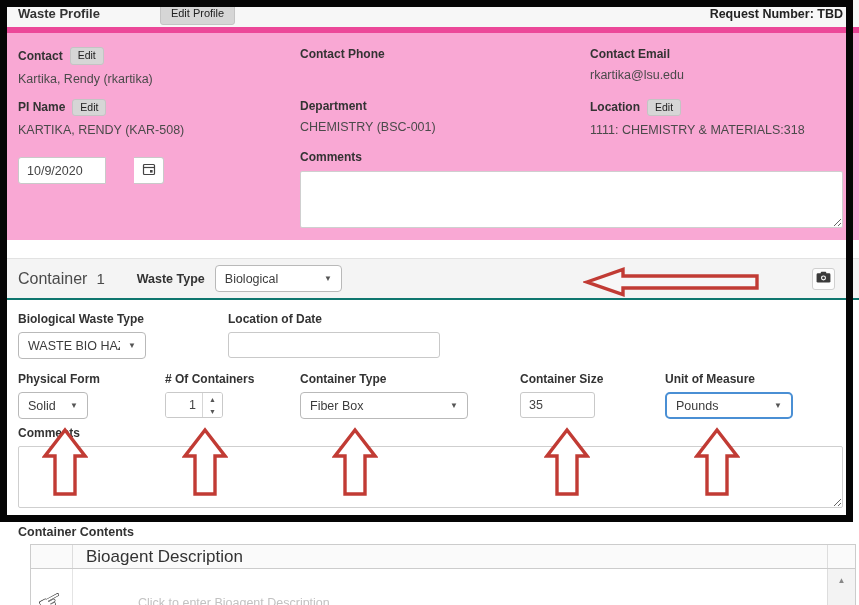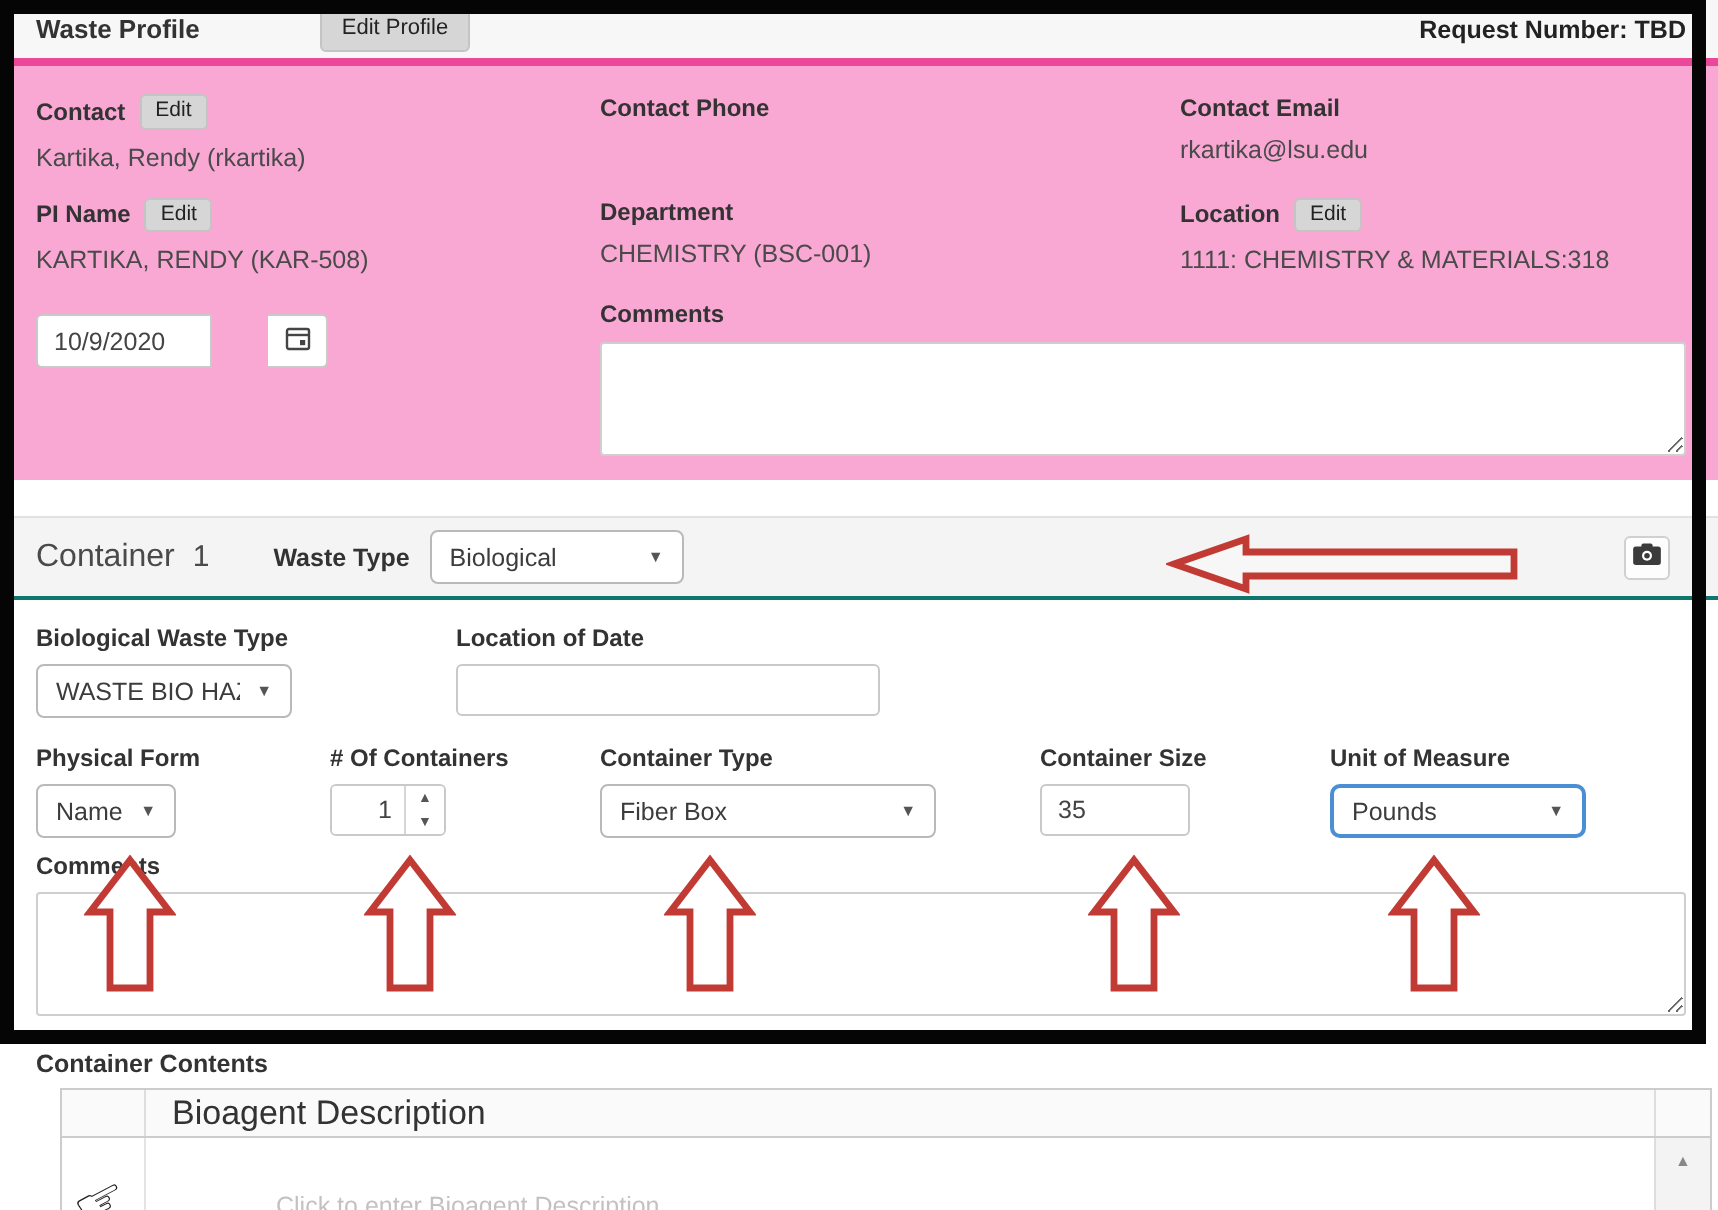"Waste Profile" .top-header { border-bottom: 4px solid #ec4899 -> 6px solid #ec4899 }
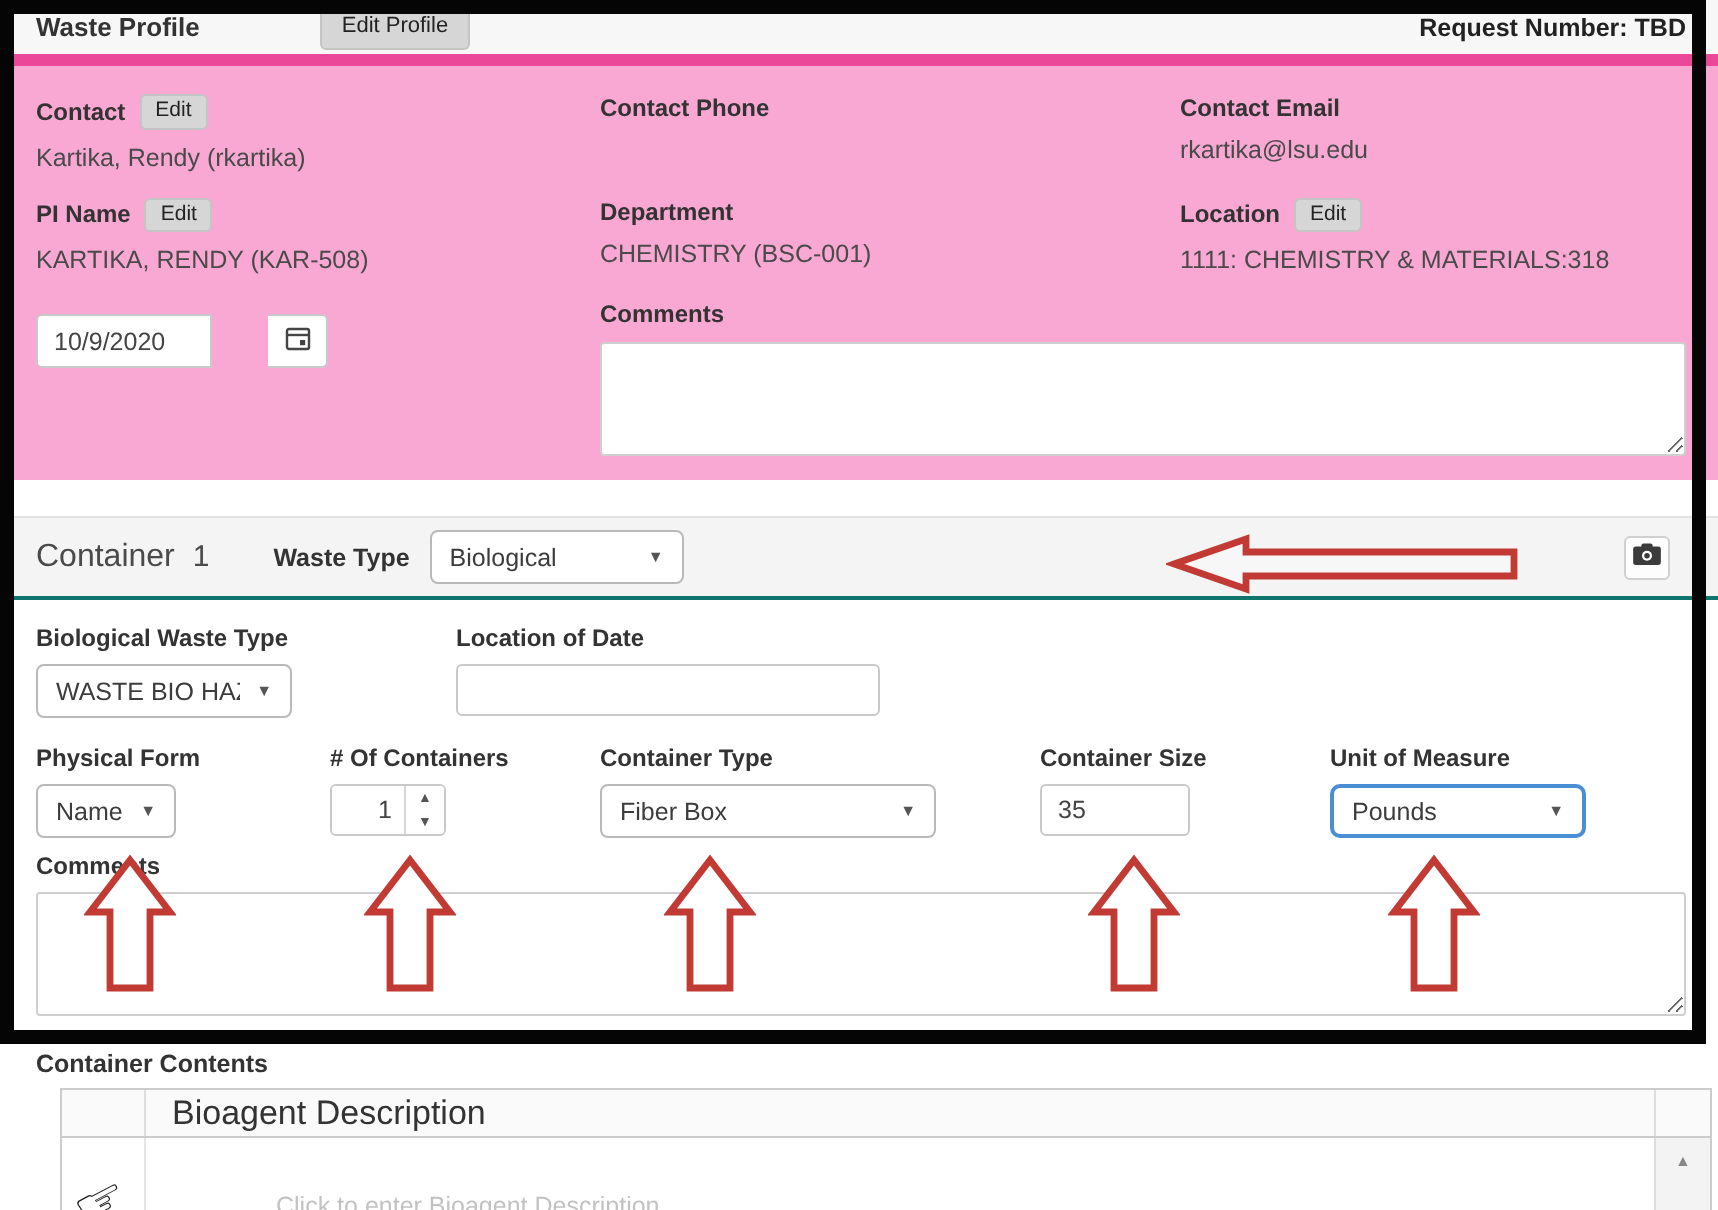"Name" span { text: Name -> Solid }
